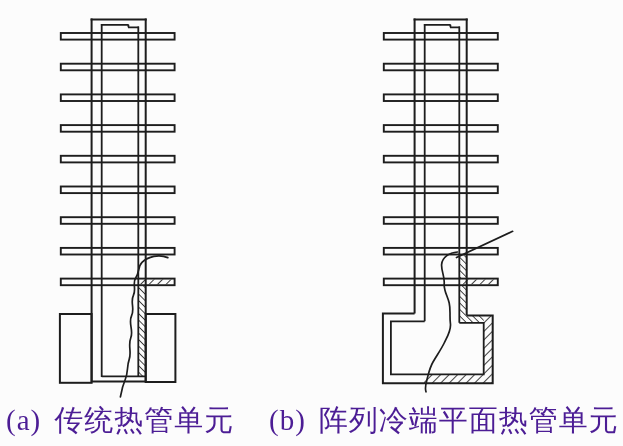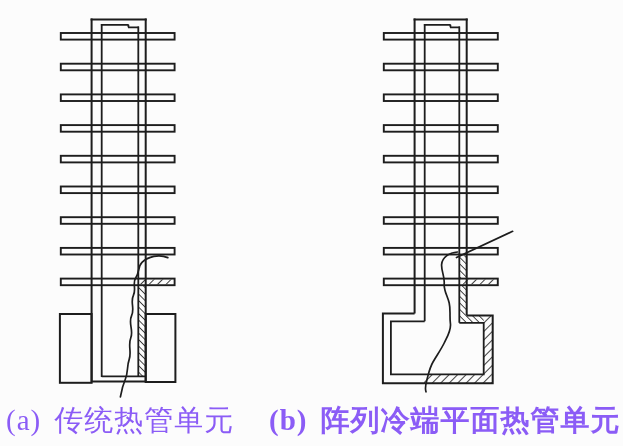"(a) 传统热管单元" .caption { color: #8b5cf6 -> #4c1d95 }
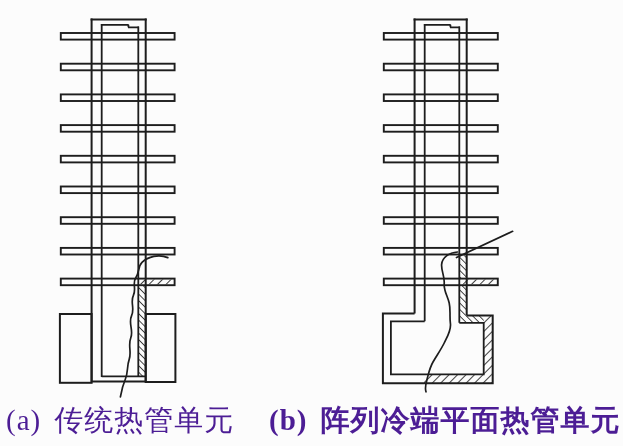"(b) 阵列冷端平面热管单元" div.caption { font-weight: bold -> none }
